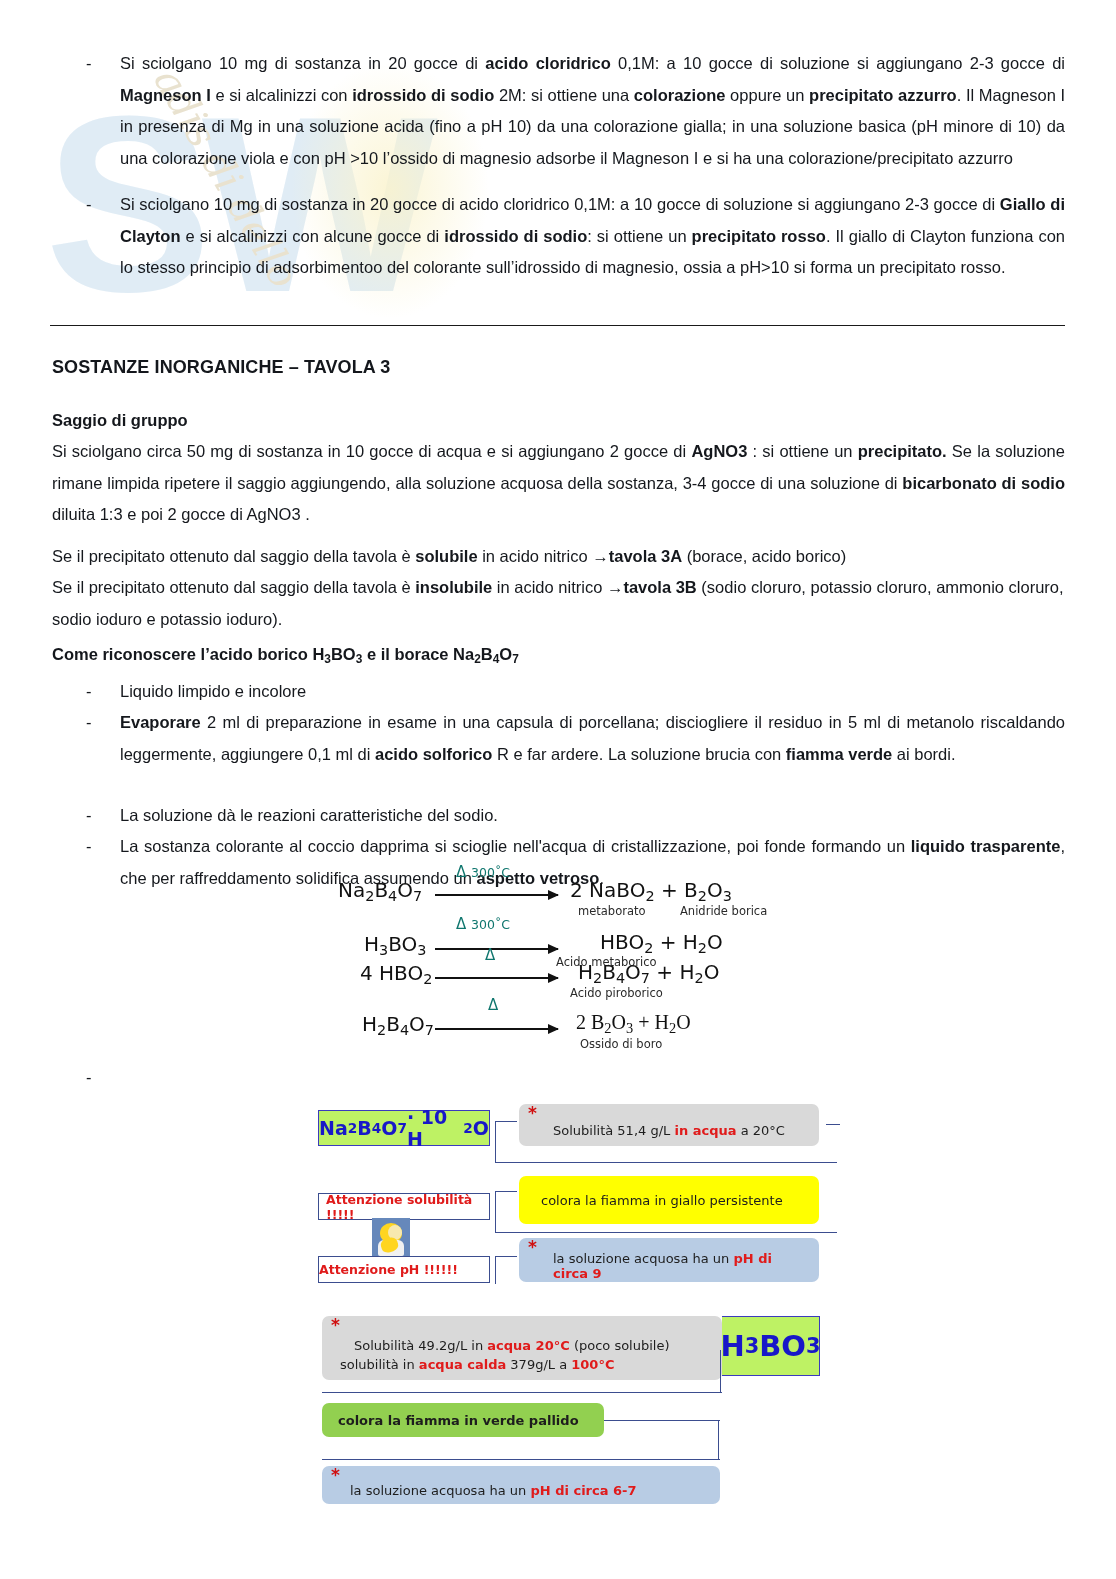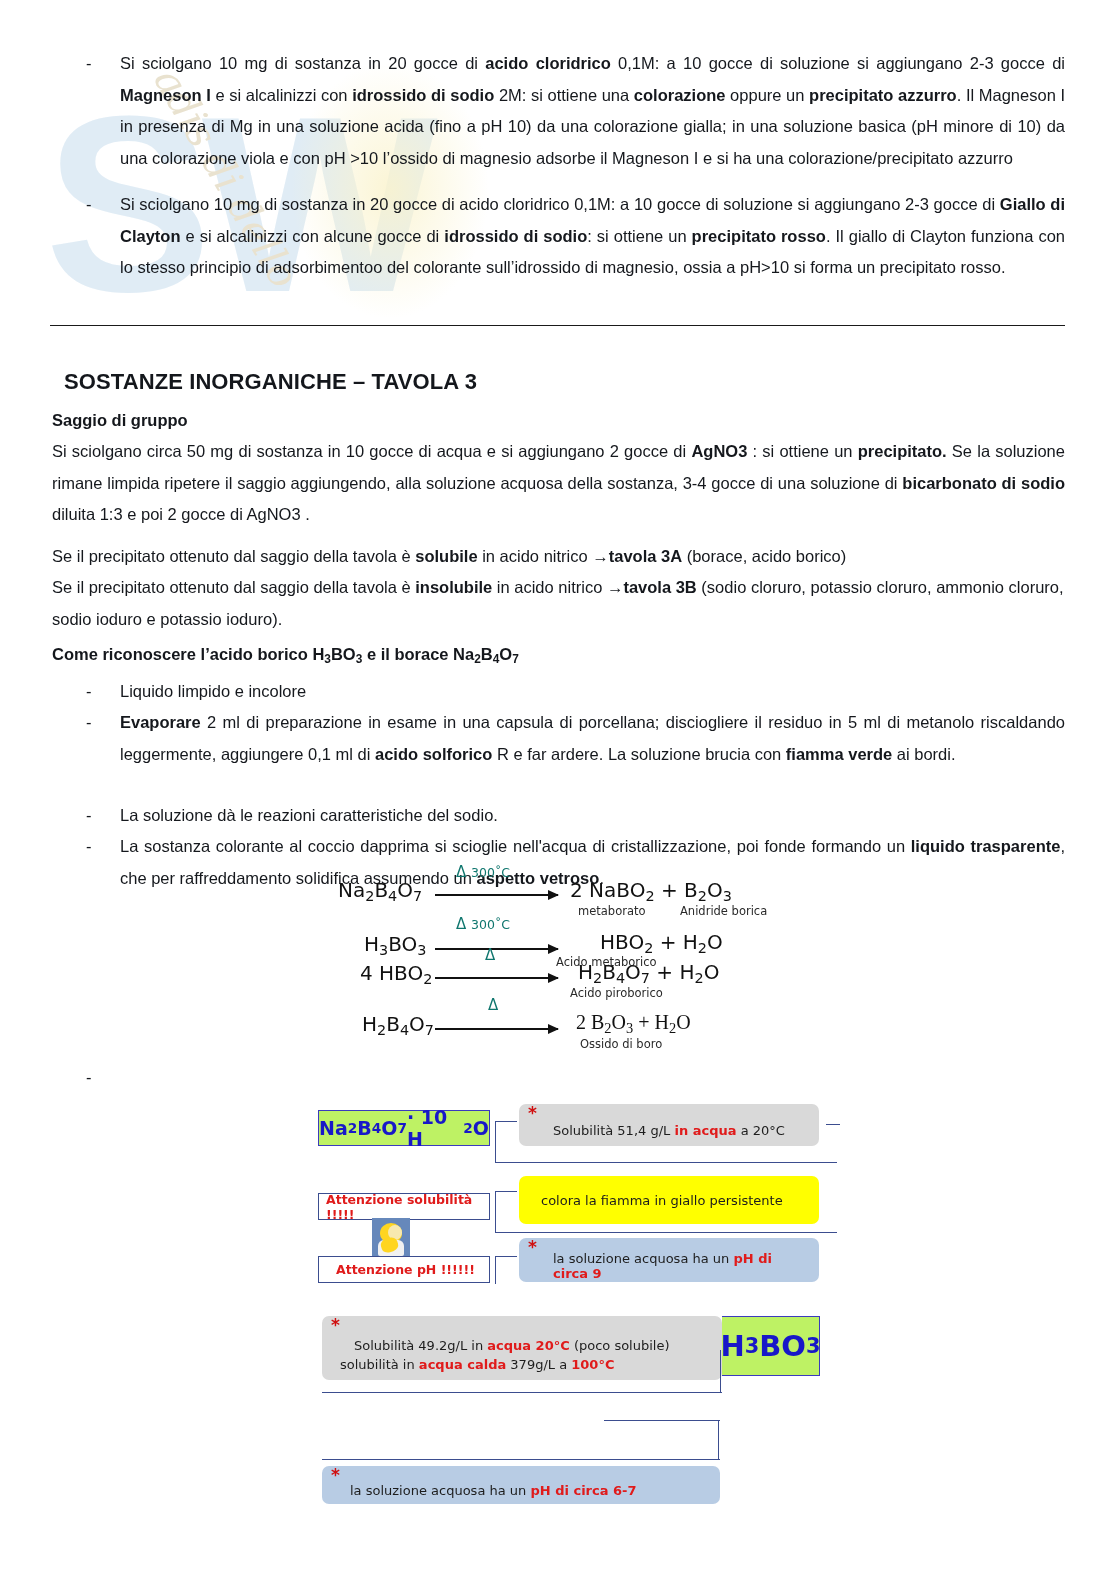"SOSTANZE INORGANICHE – TAVOLA 3" h2.section-title { font-size: 22px -> 18px; margin: 12px -> 0 }
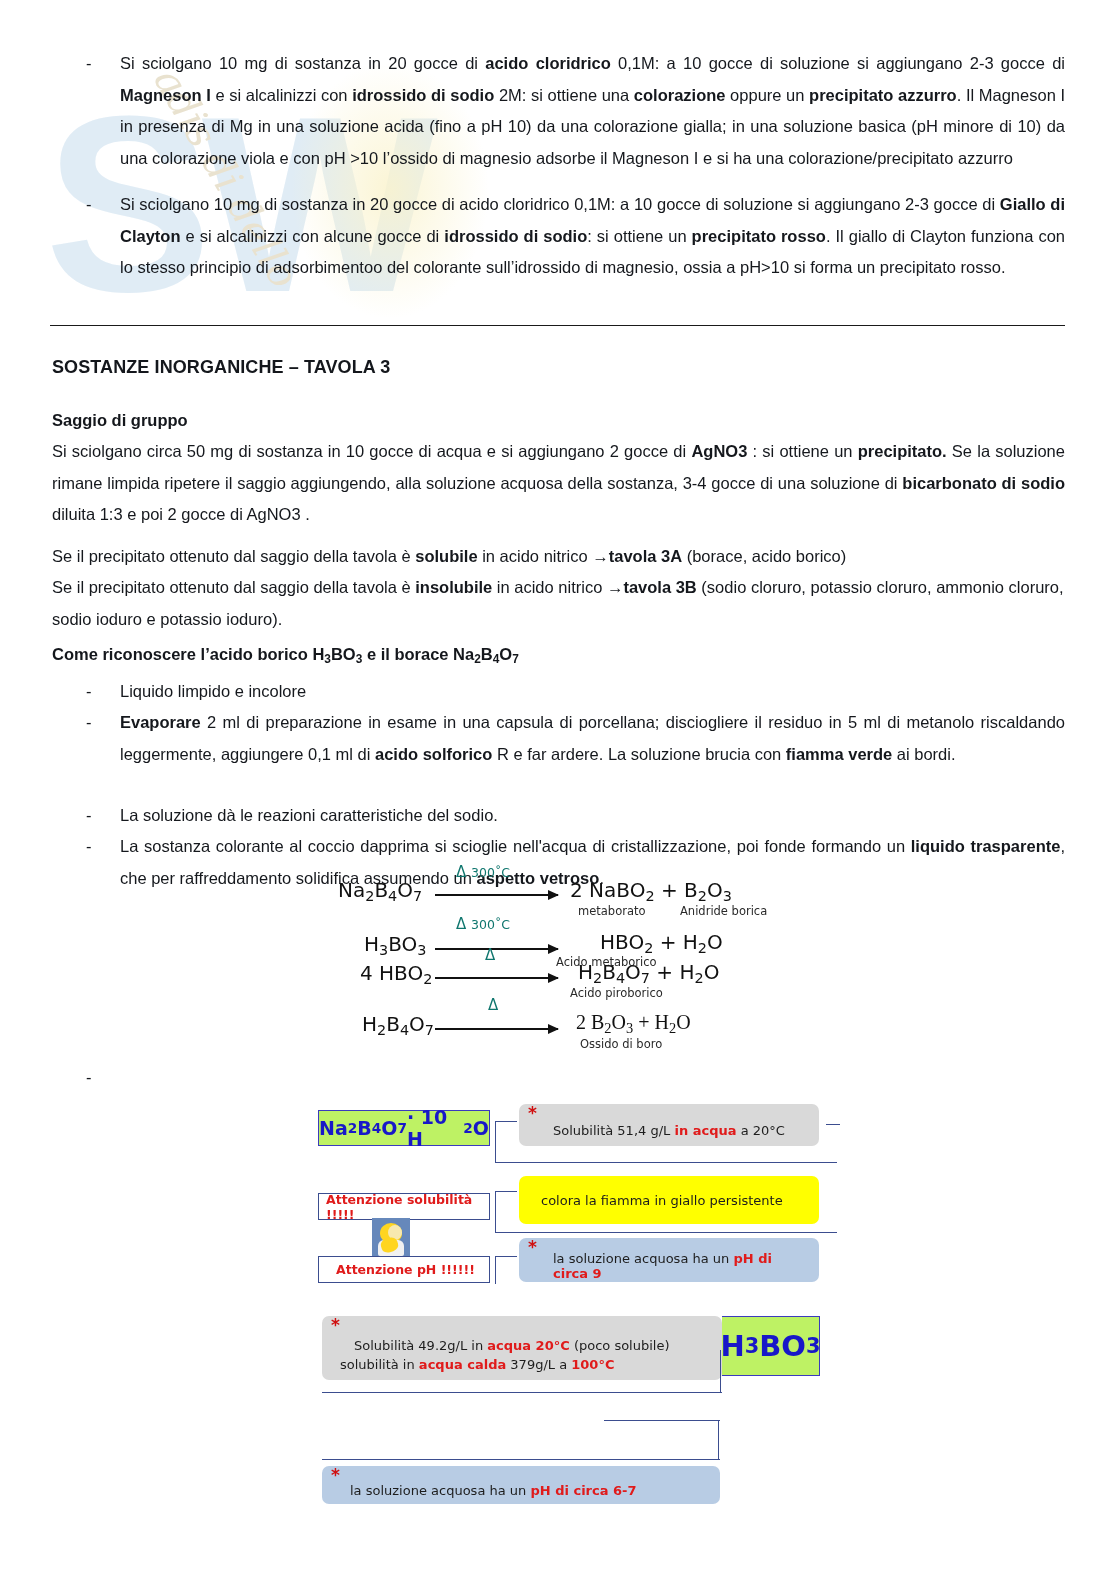"Attenzione pH !!!!!!" div.fc-box { padding-left: 17px -> 0 }
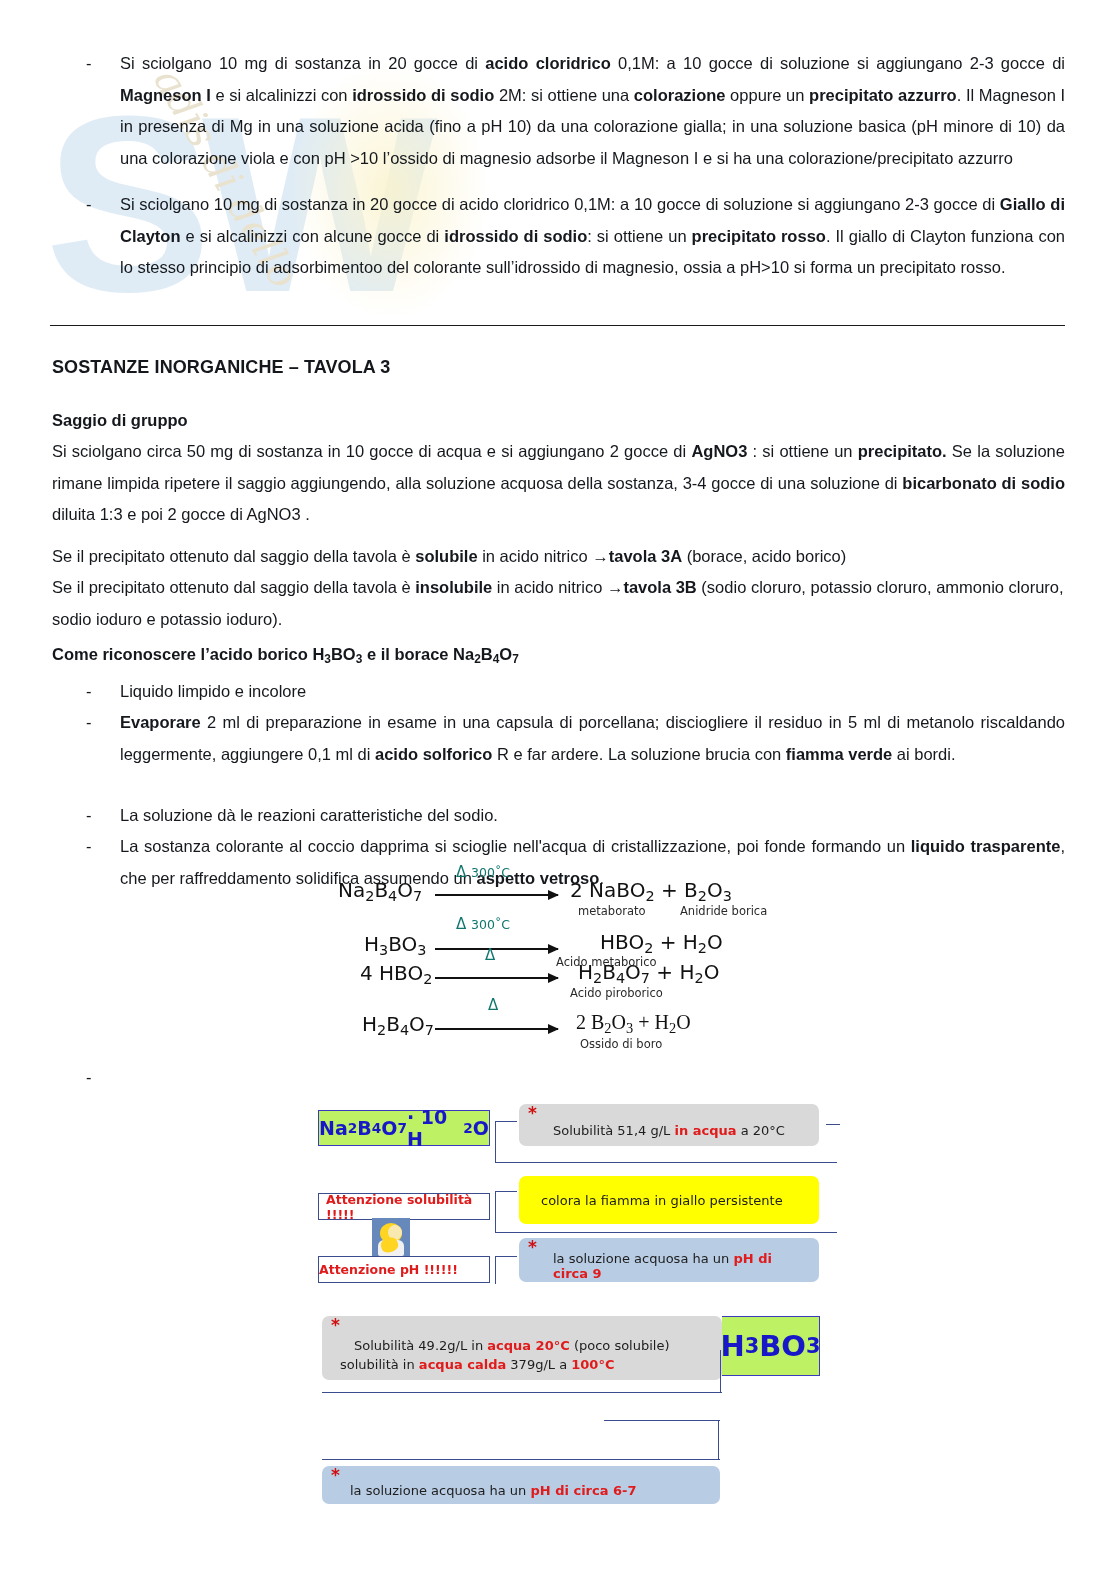"colora la fiamma in verde" div.fc-callout { html: none -> <div> <span><span>colora la fiamma in verde pallido</span></span> </div> }
